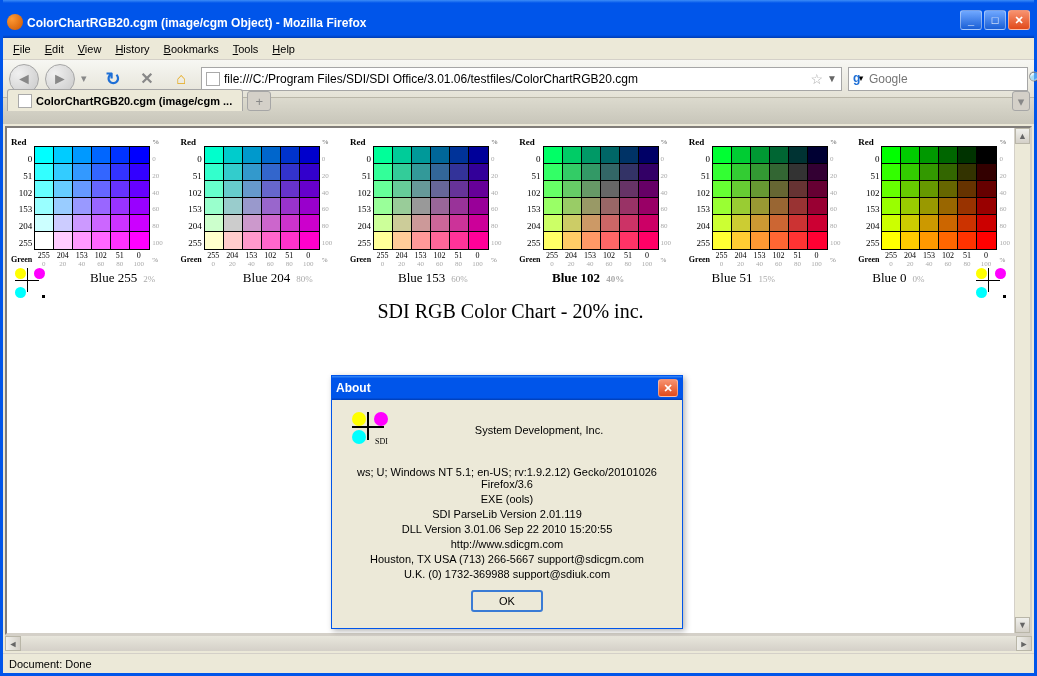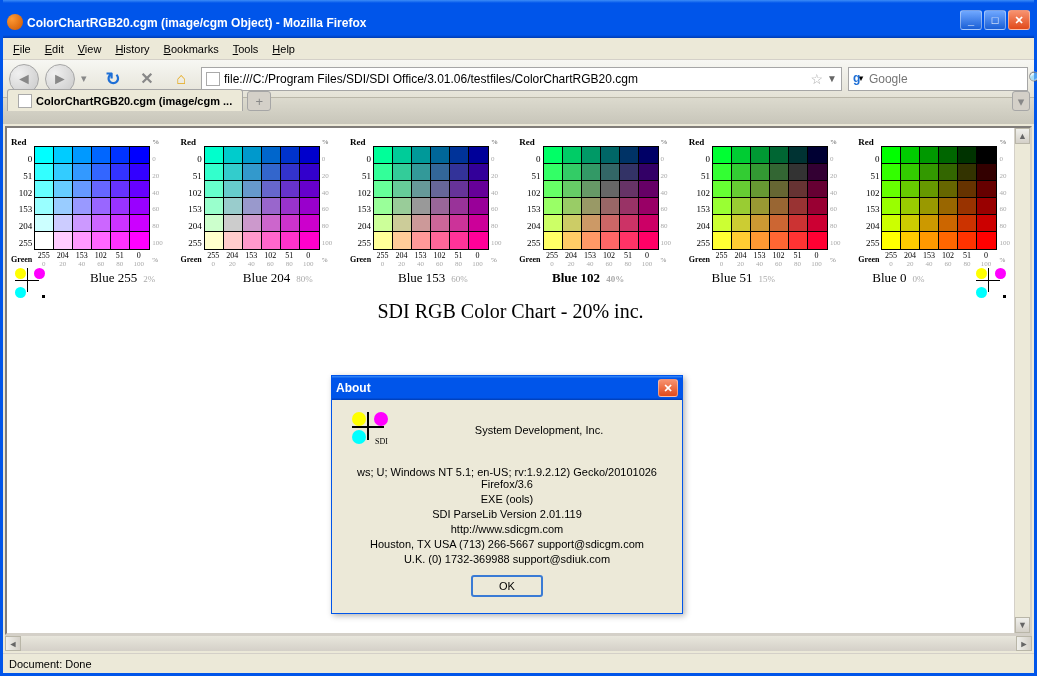"DLL Version 3.01.06 Sep 22" div { html: none -> <div>DLL Version 3.01.06 Sep 22 2010 15:20:55</div> }
